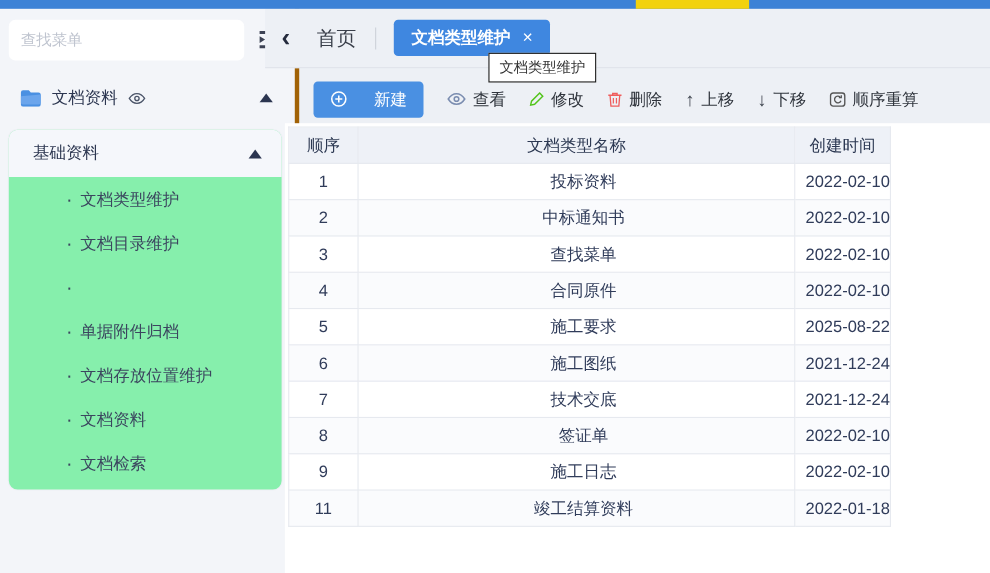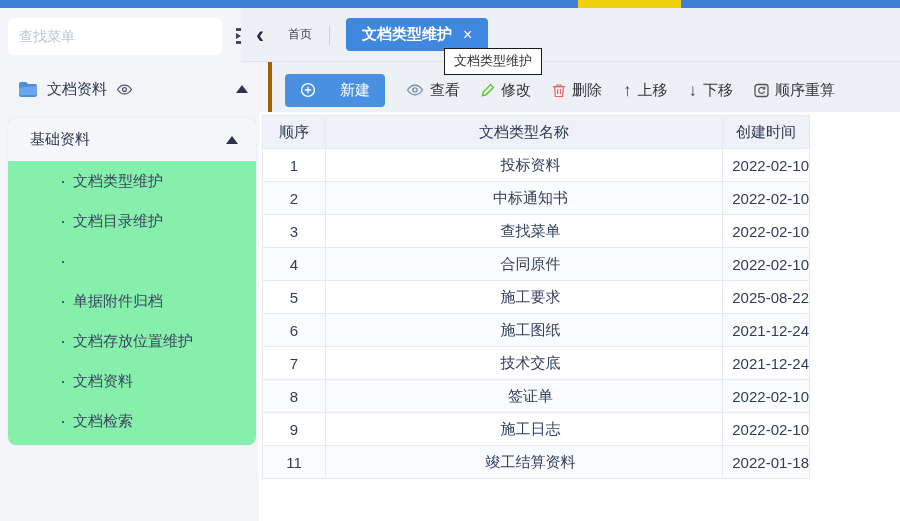"首页" .home-link { font-size: 12px -> 18px }
